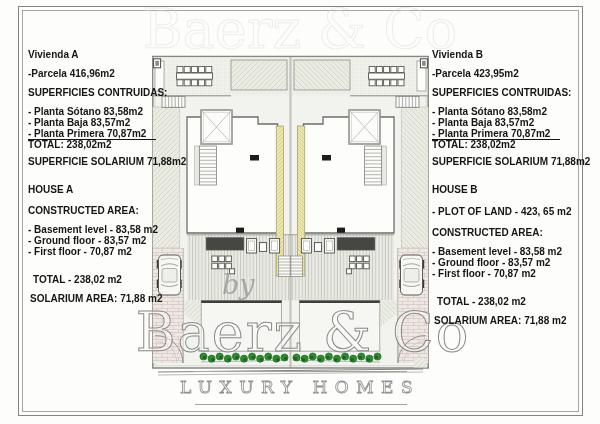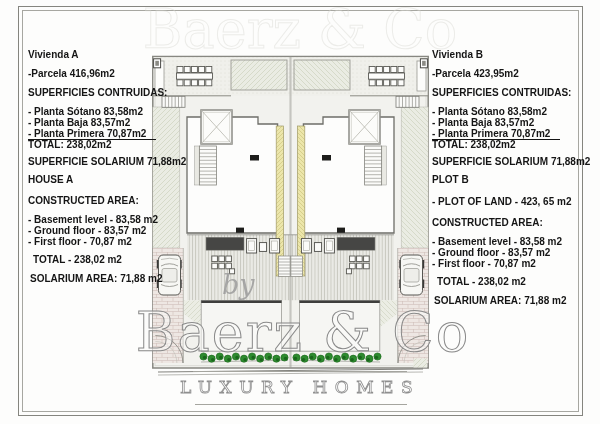"HOUSE A" .g7 { margin-top: 7px -> 17px }
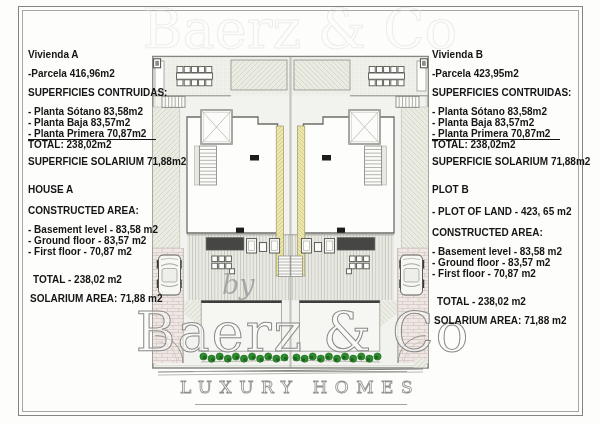"PLOT B" div.ln { text: PLOT -> HOUSE }
